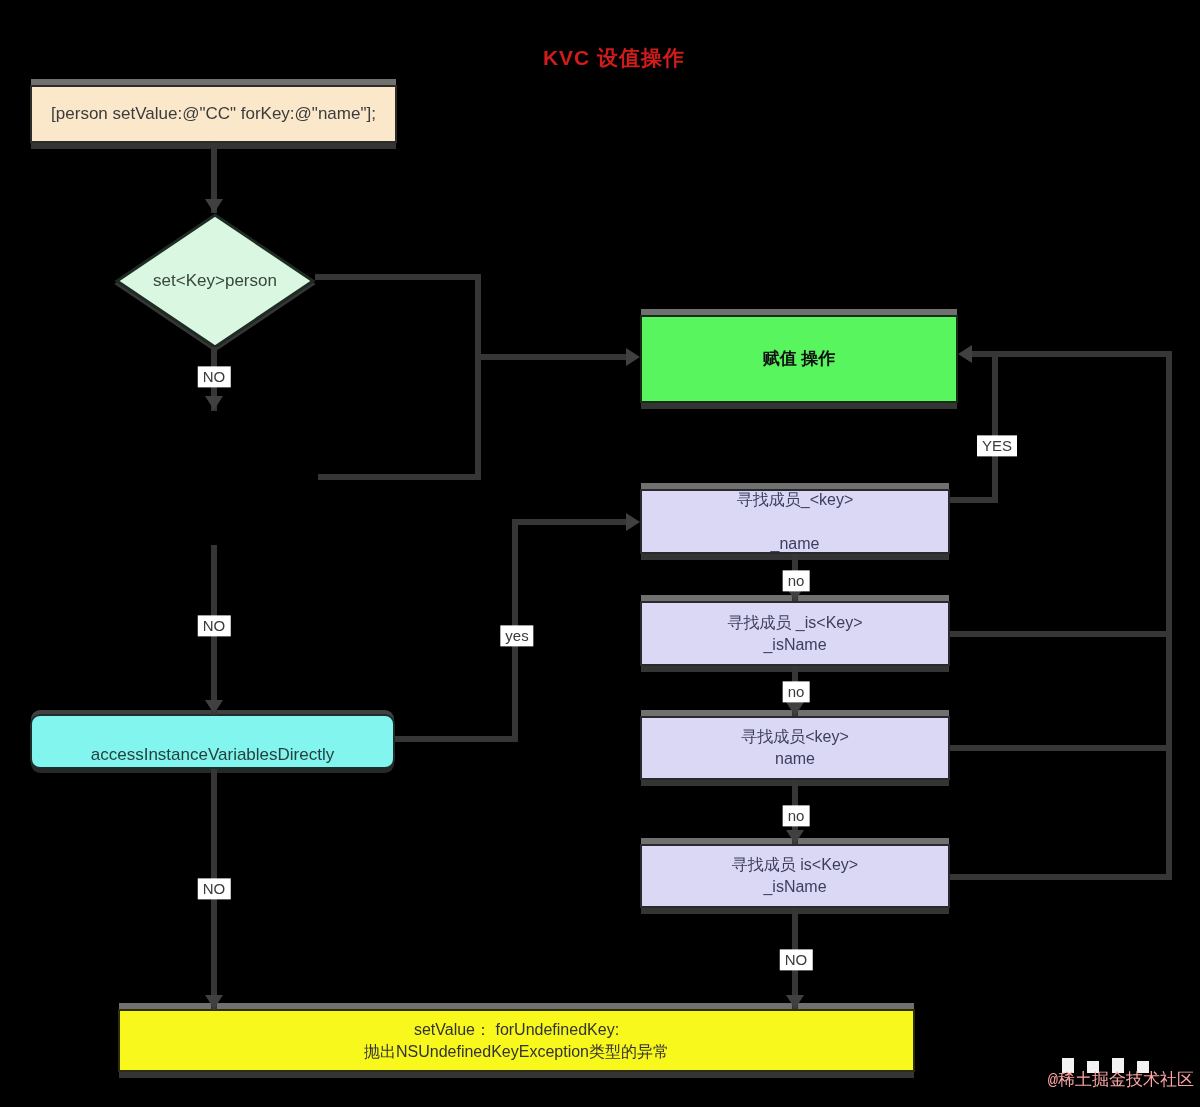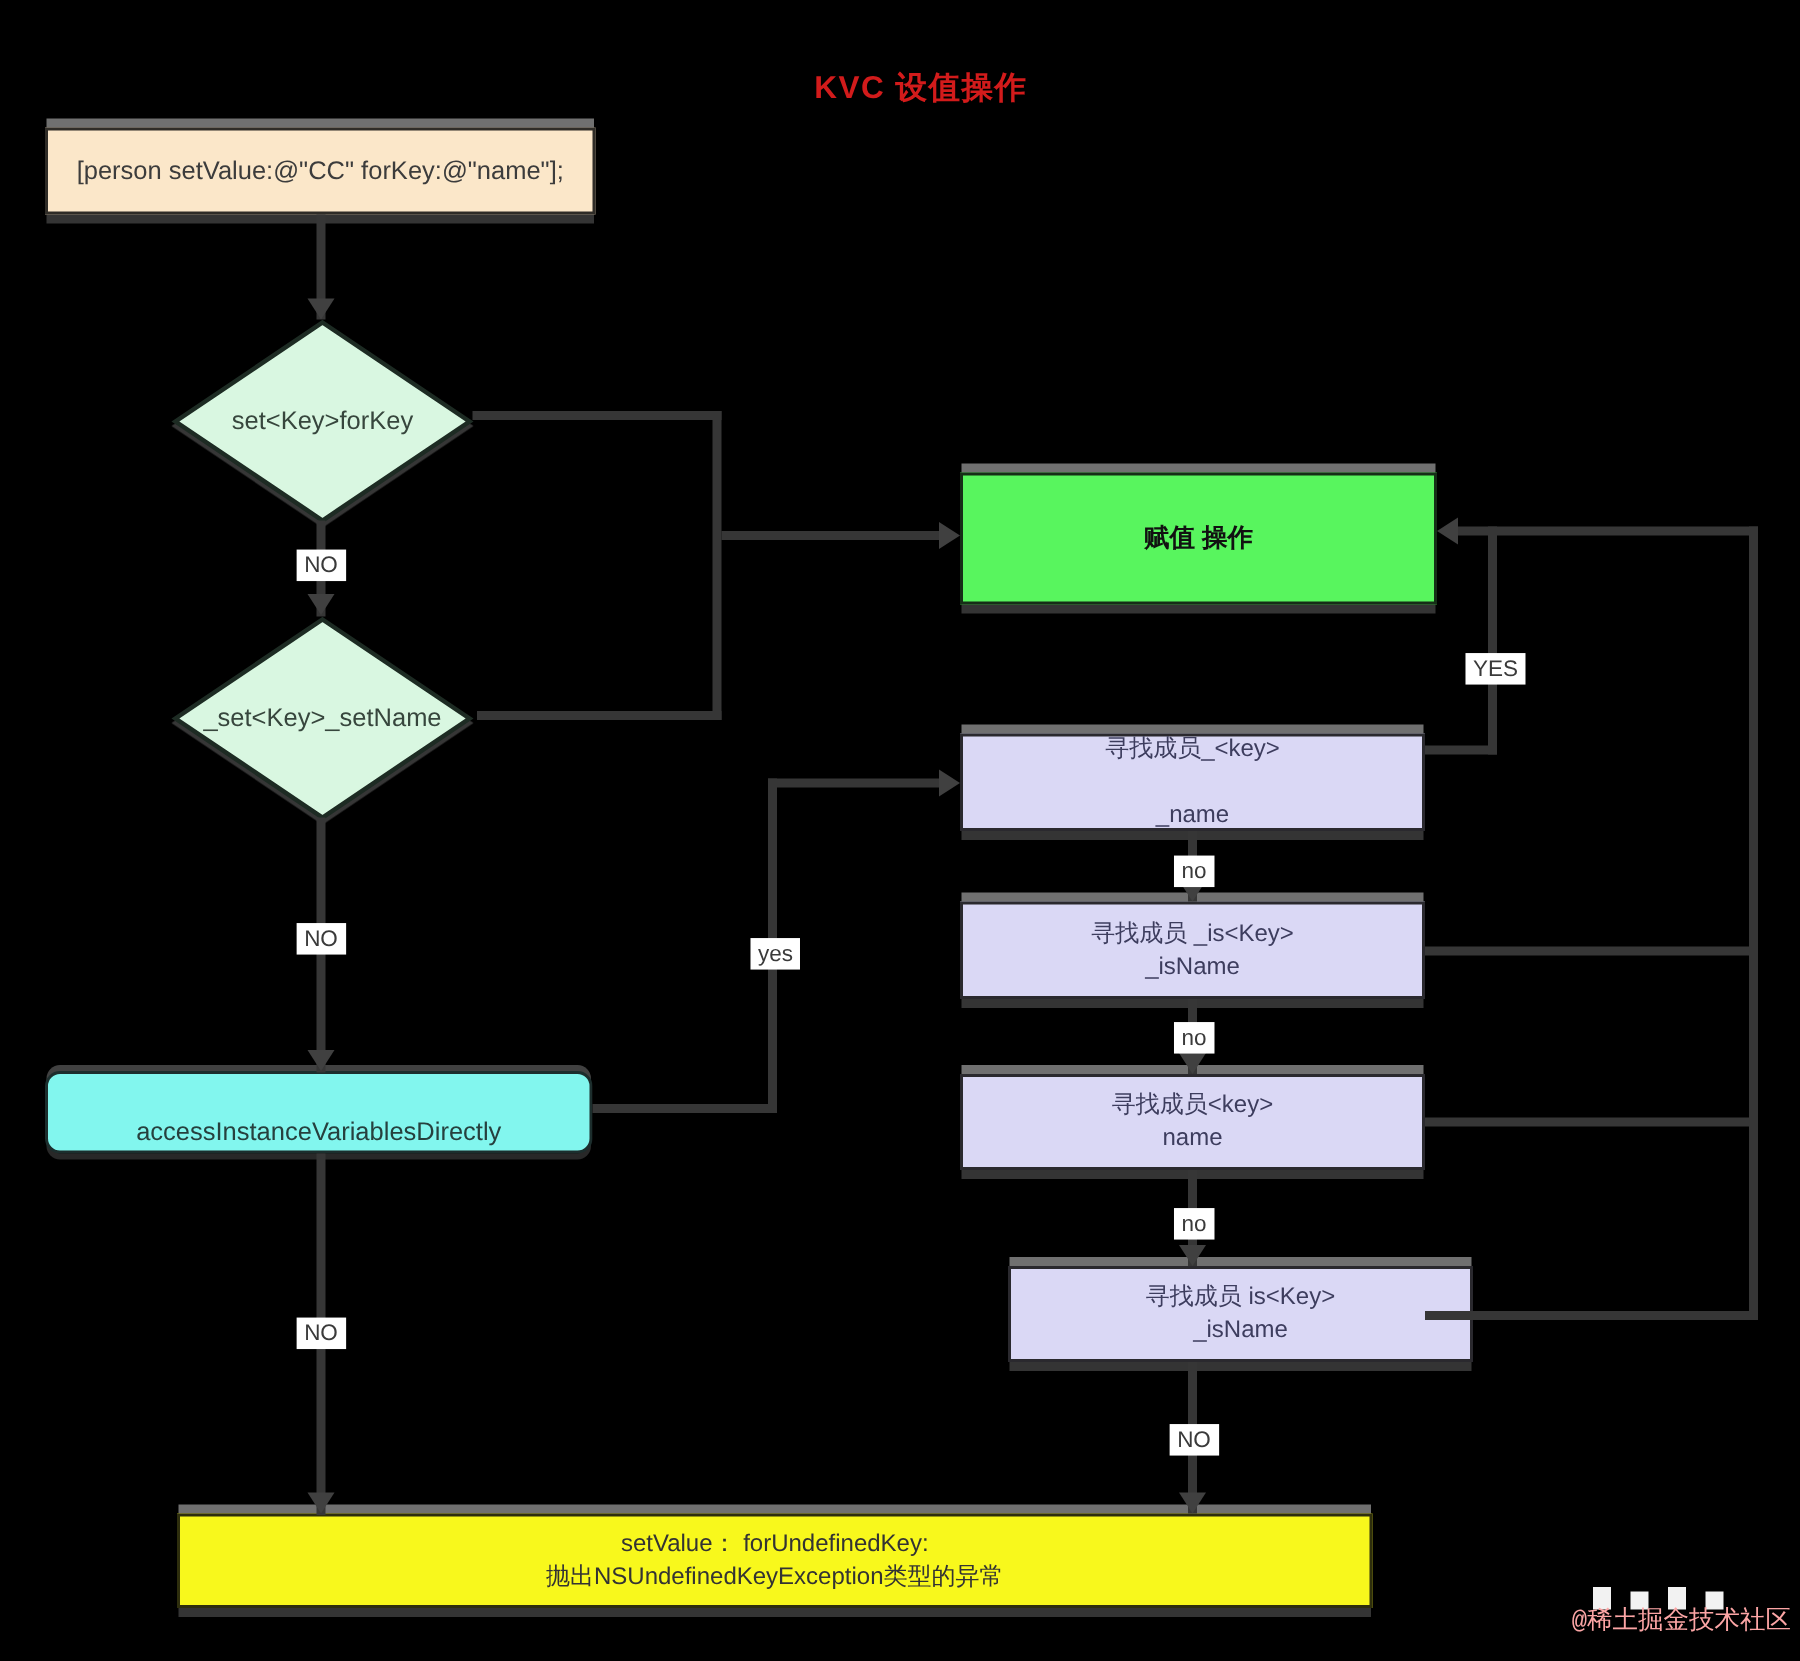"forKey" span.ln { text: forKey -> person }
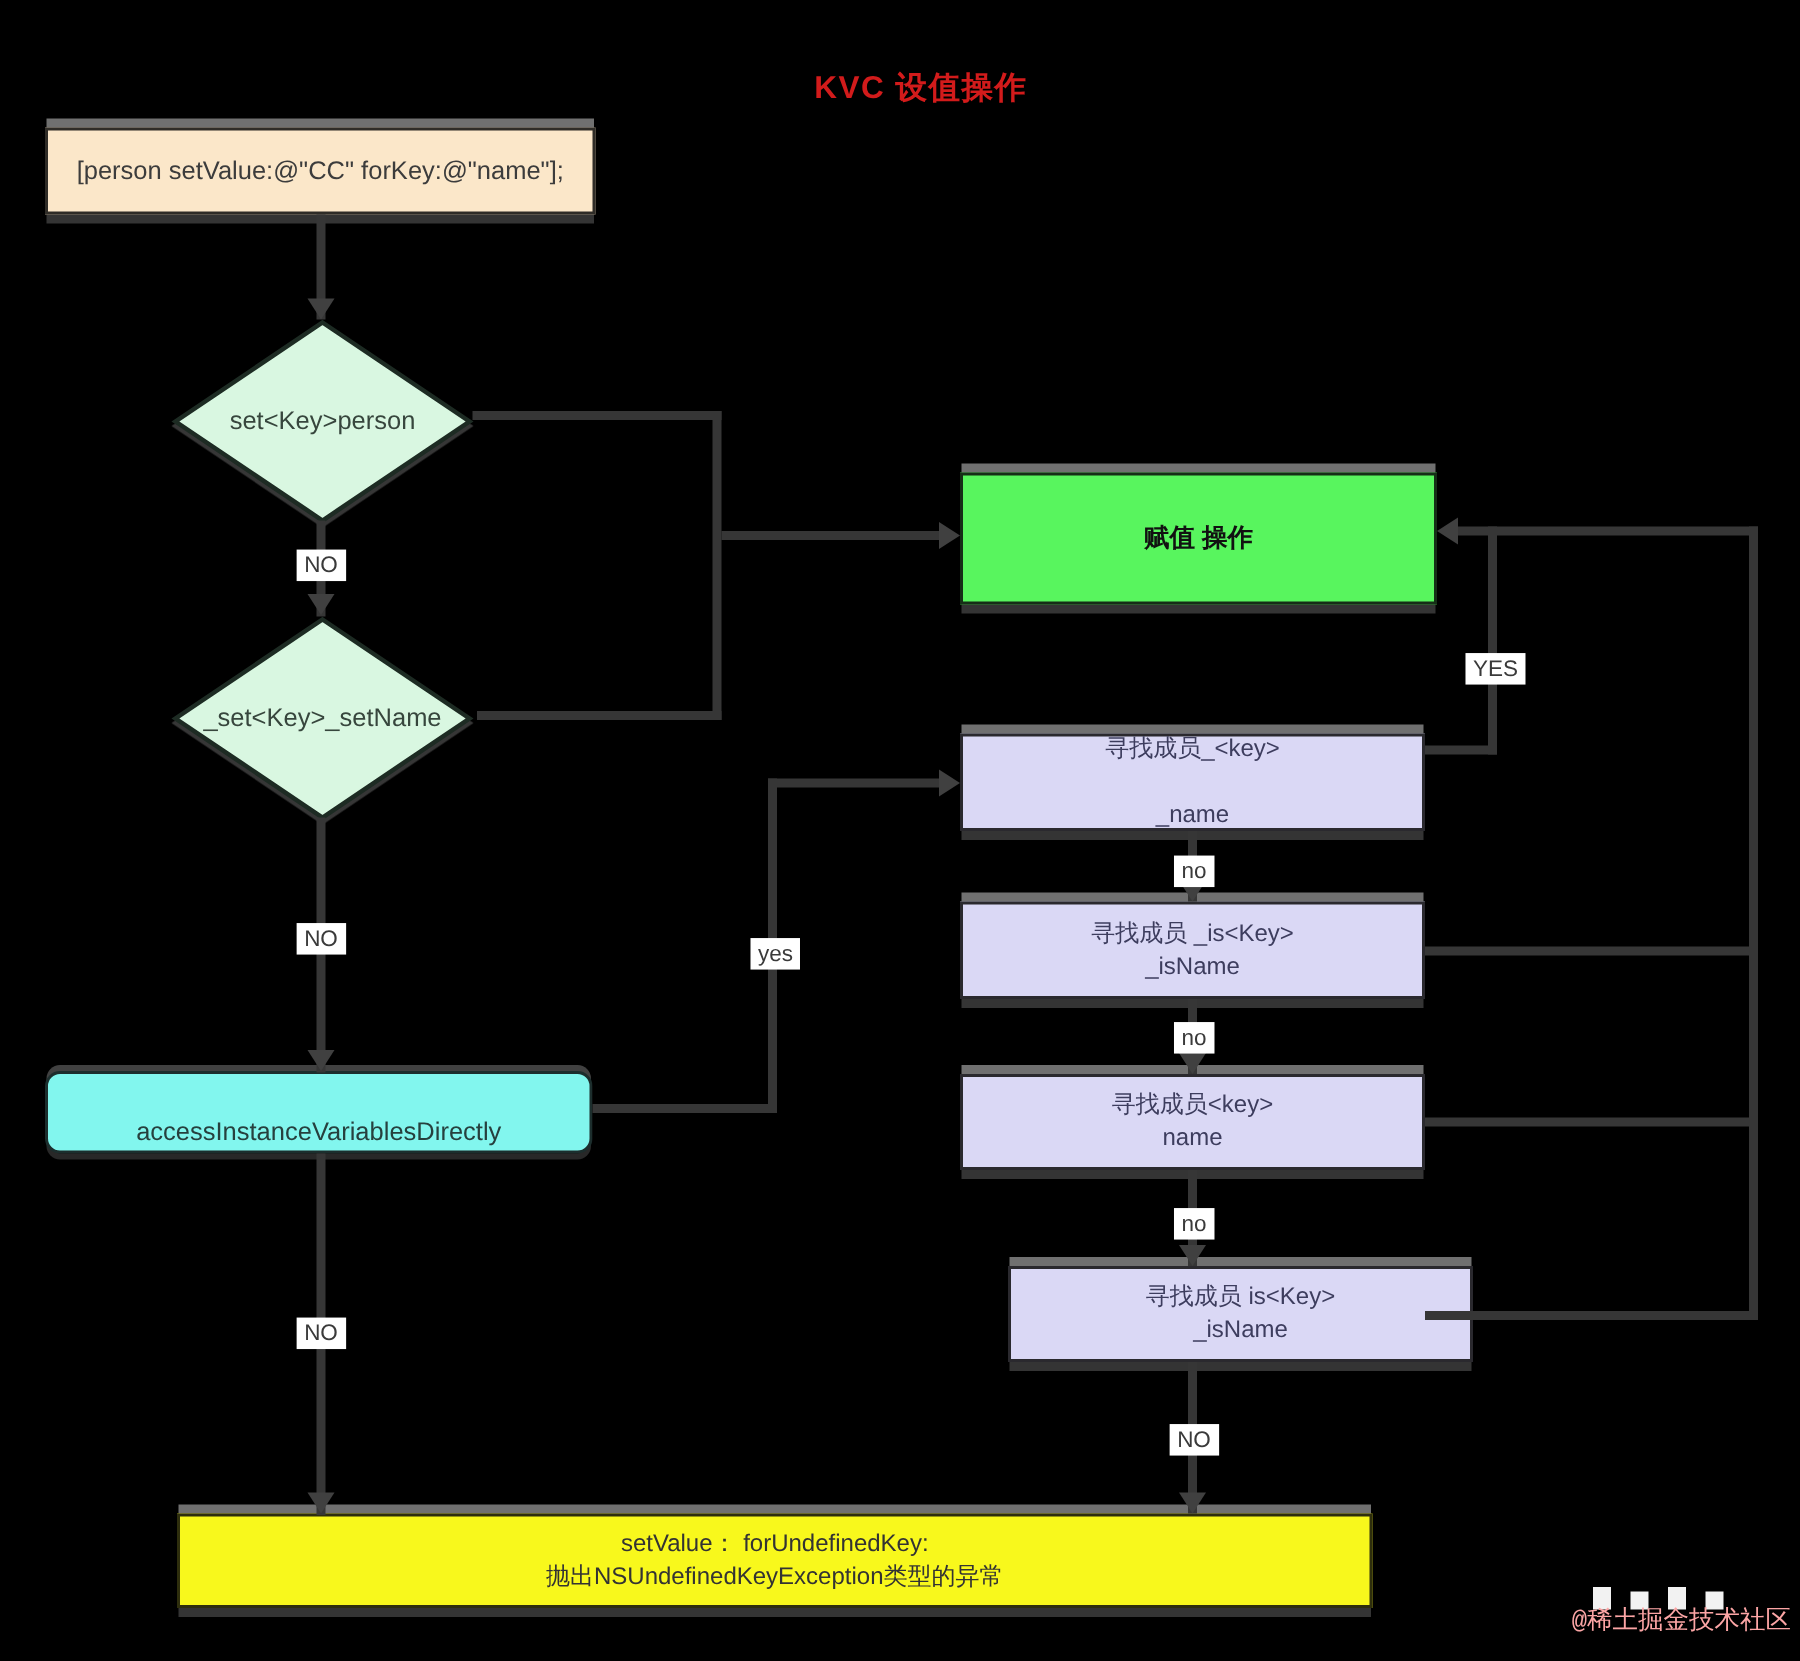"_set<Key>" div.diamond-wrap { html: <div> <svg> <polygon></polygon> </svg> <div> <span>_set&lt;Key&gt;</span> <span>_setName</span> </div> </div> -> none }
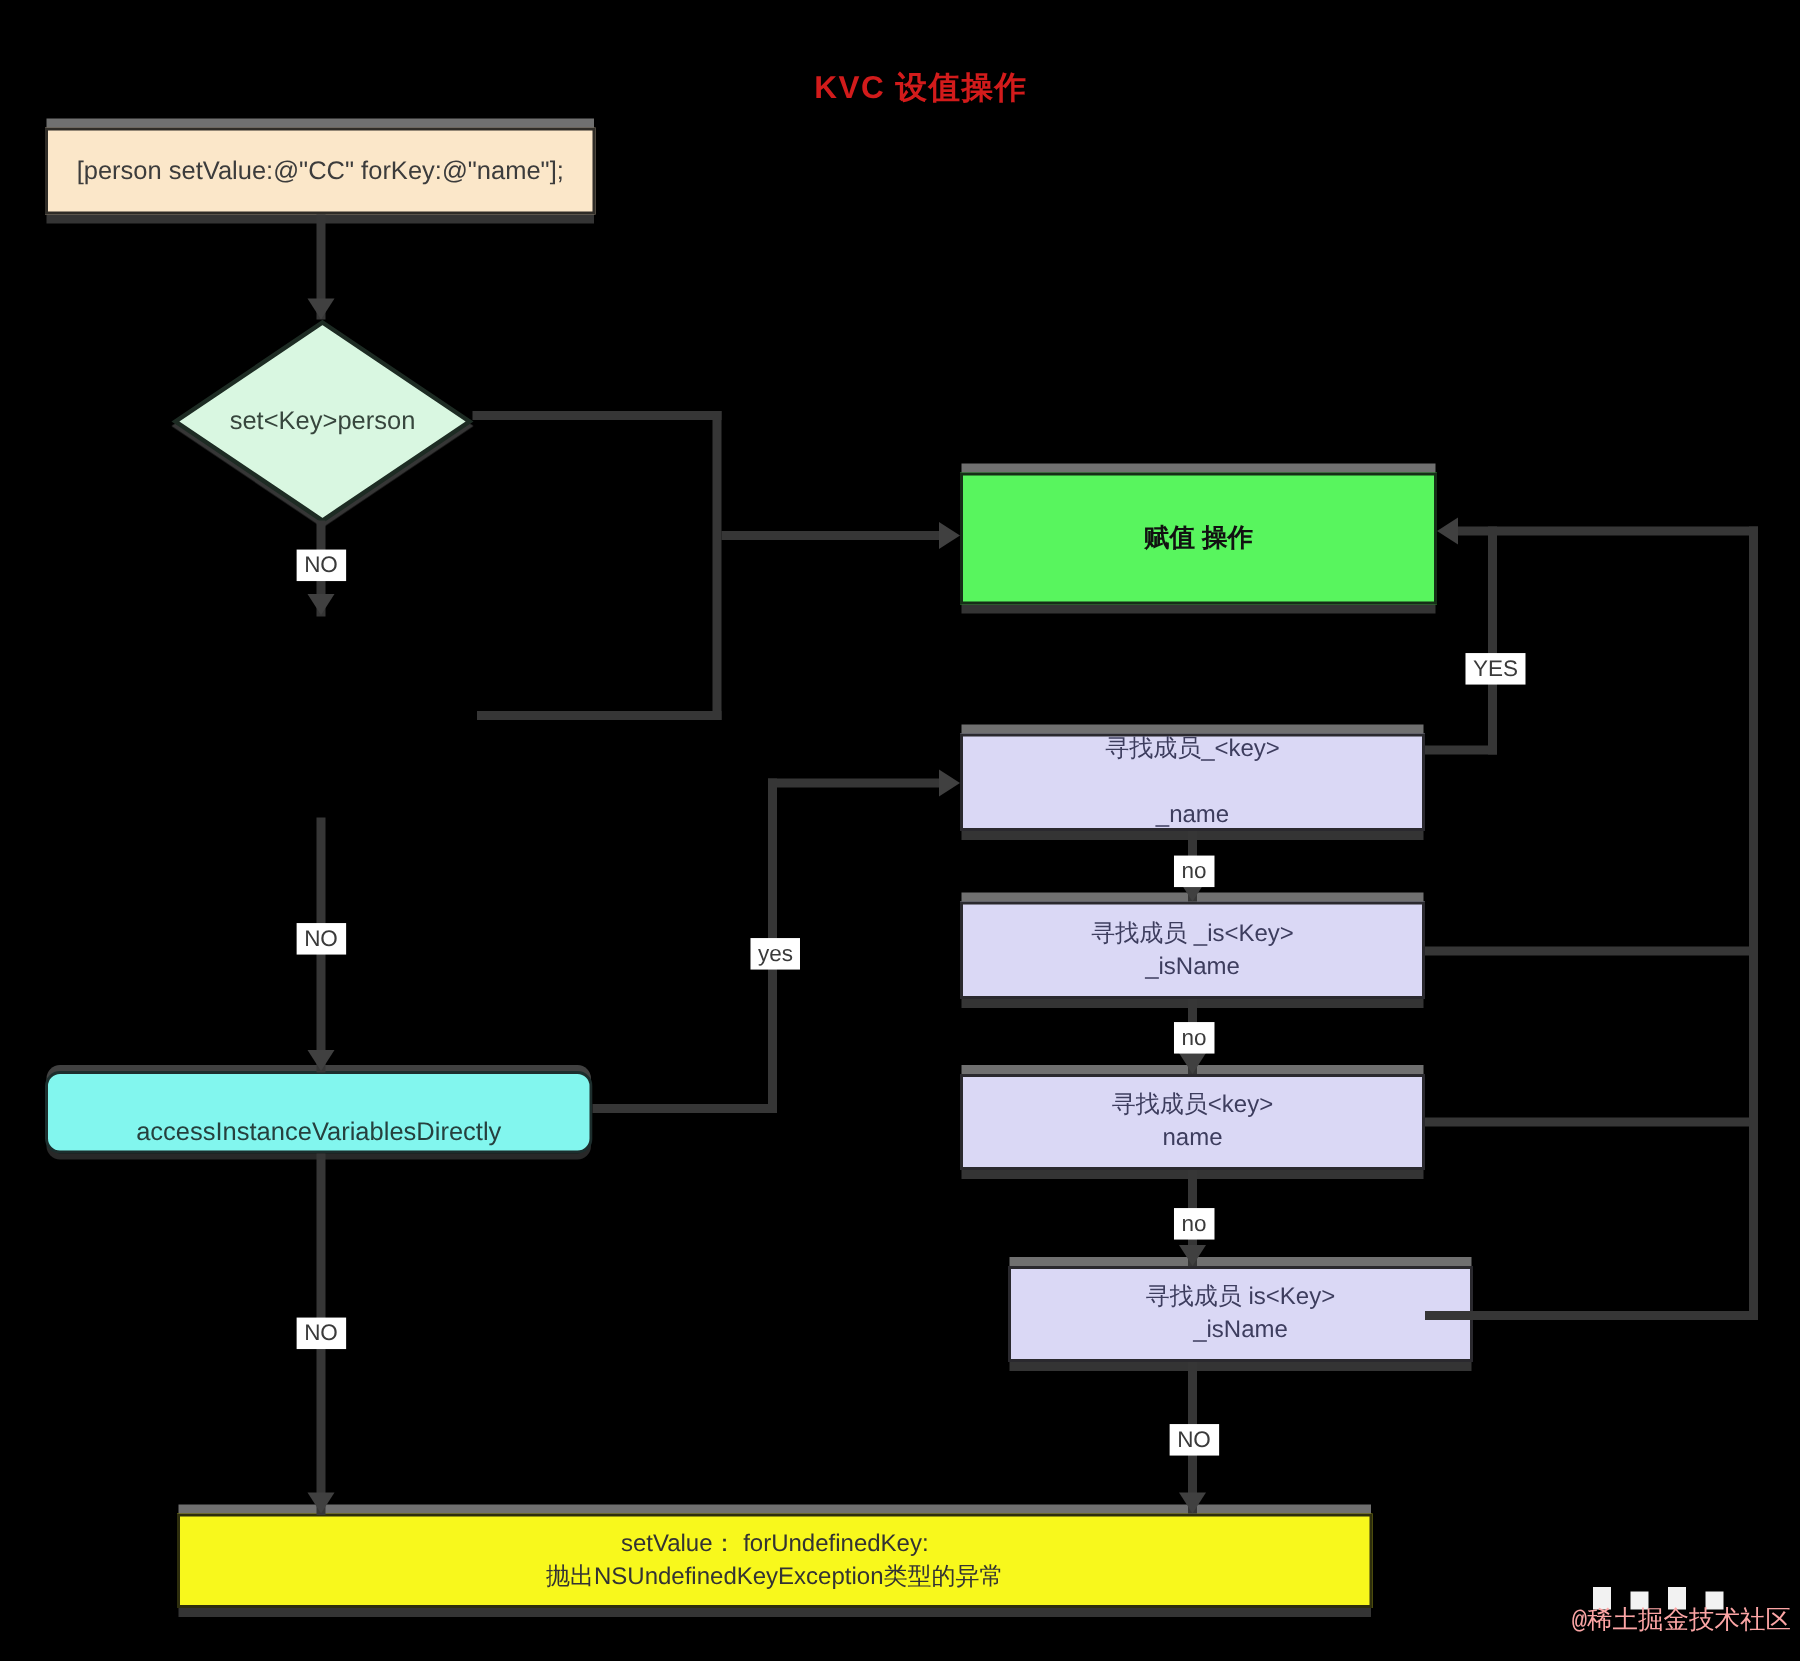"寻找成员 is<Key>" .p4 { margin-left: 32px -> none }
